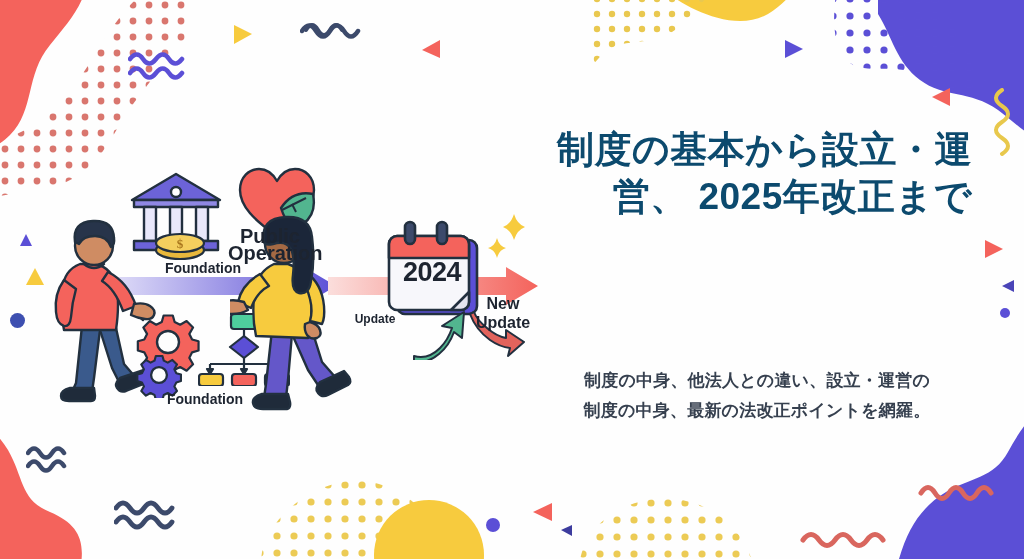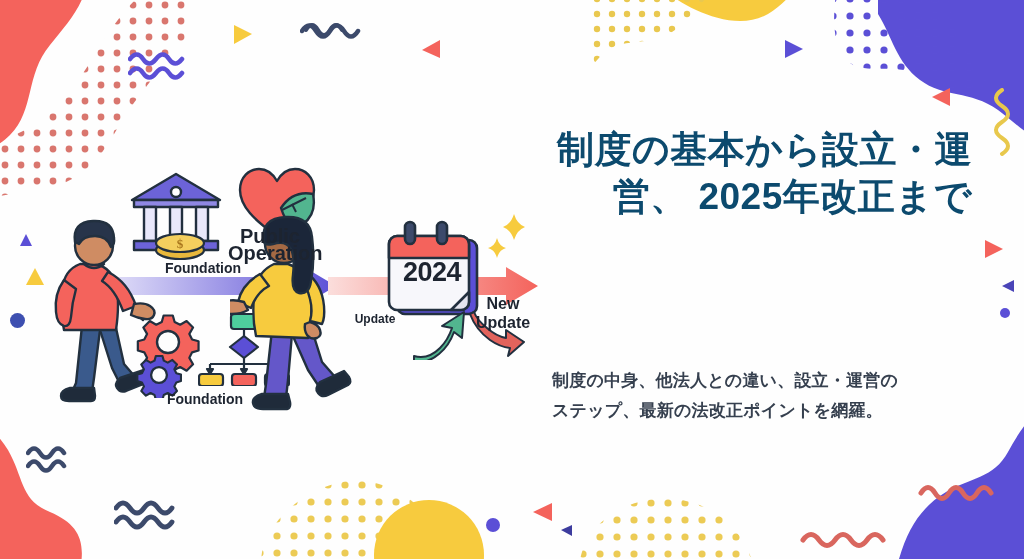"制度の中身、他法人との違い、設立・運営の" #subtitle { text-align: none -> center }
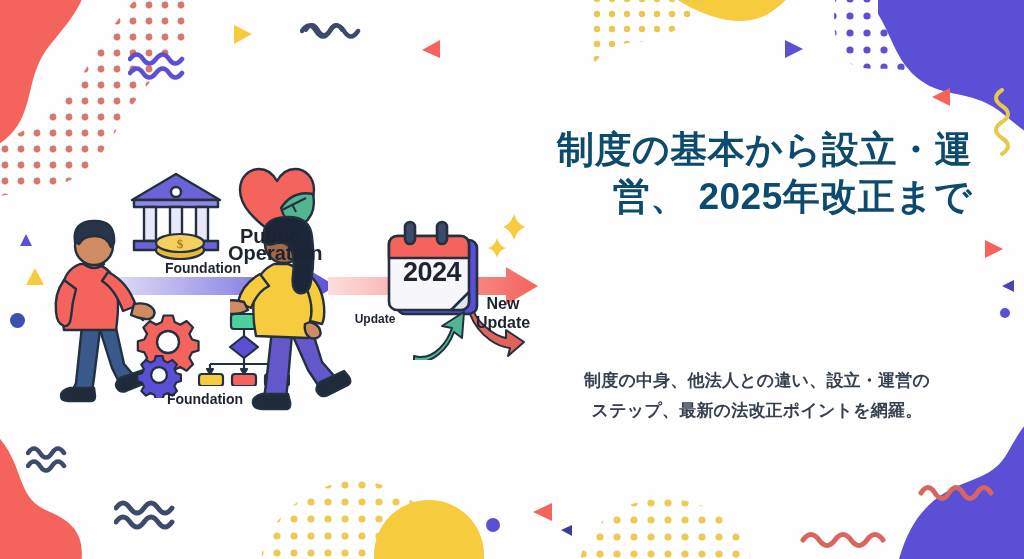"ステップ、最新の法改正ポイントを網羅。" div { text: ステップ -> 制度の中身 }
